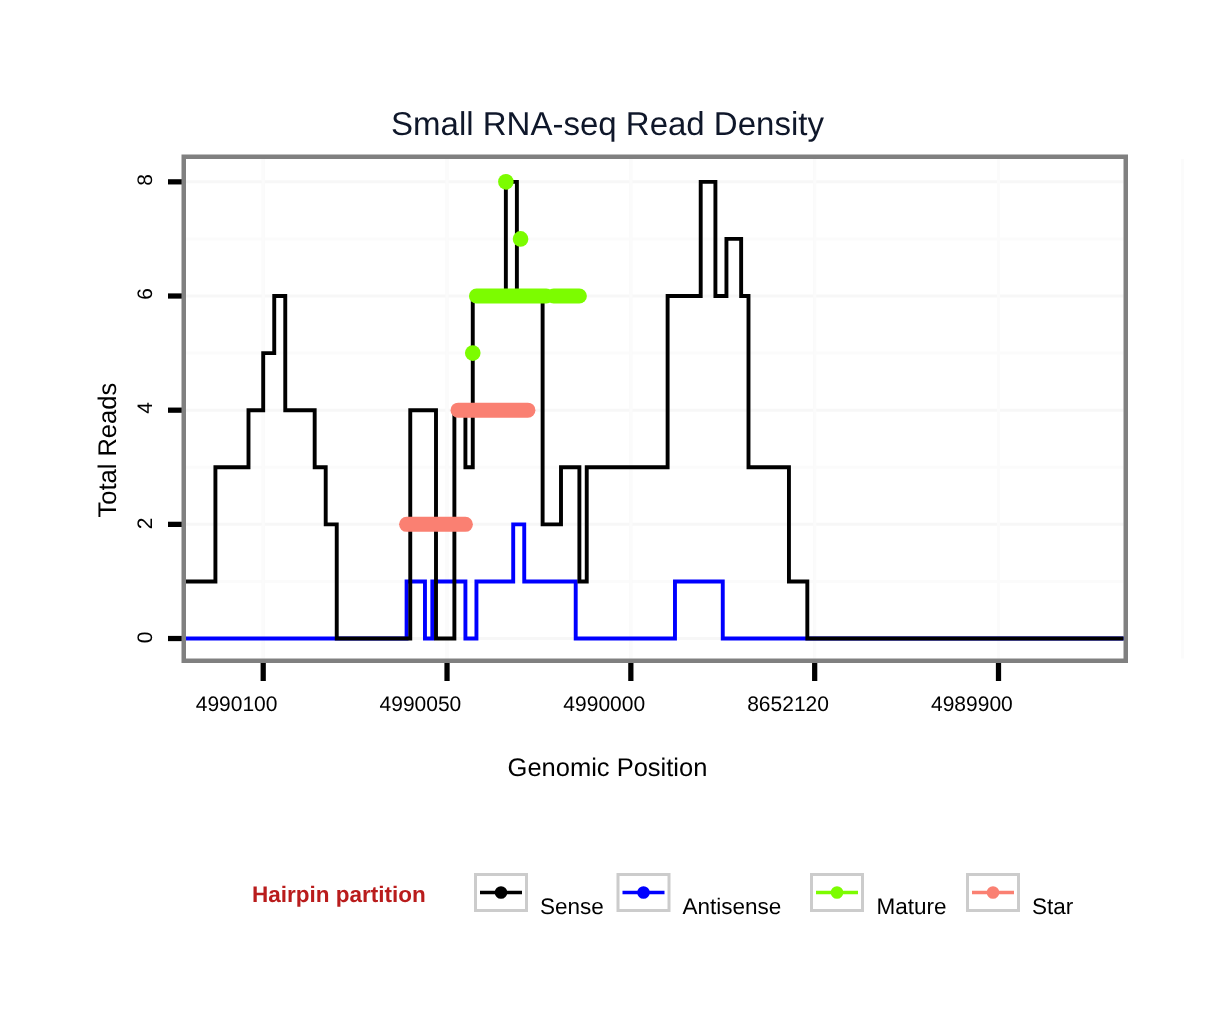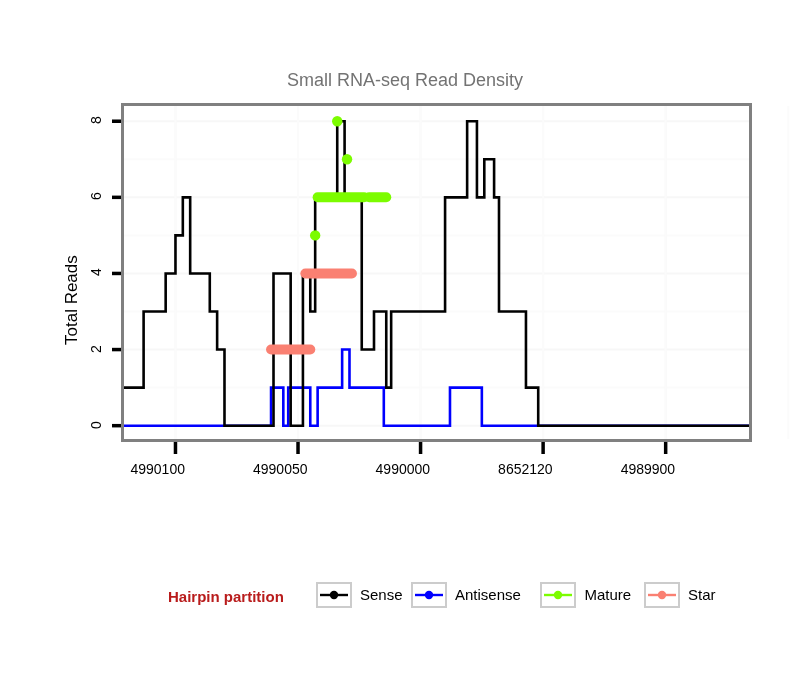"Small RNA-seq Read Density" .chart-title { color: #737373 -> #0f172a; font-size: 18px -> 22px }
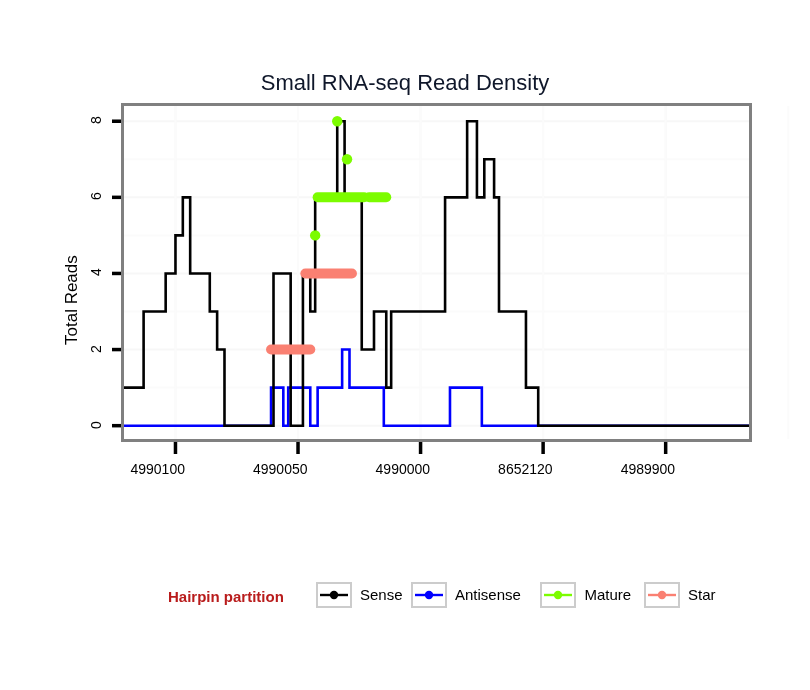"Genomic Position" div.xlabel { html: none -> <div>Genomic Position</div> }
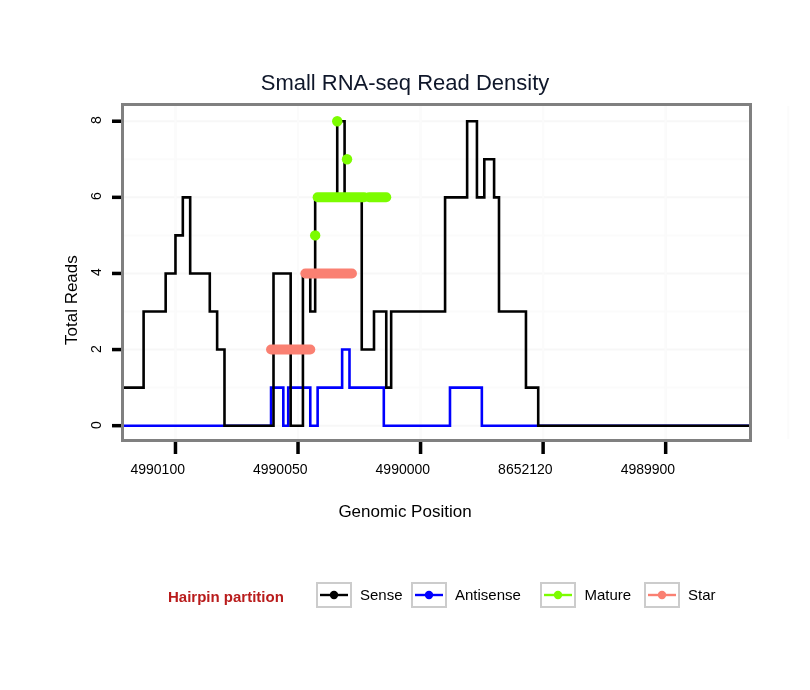"Sense" .legend-entry-label { margin-top: none -> 10px }
